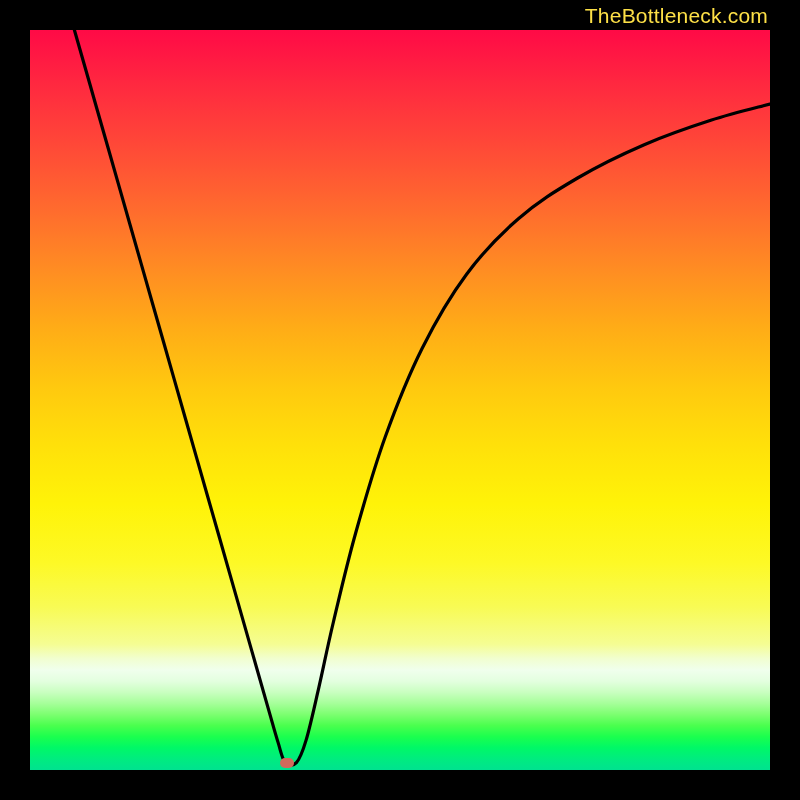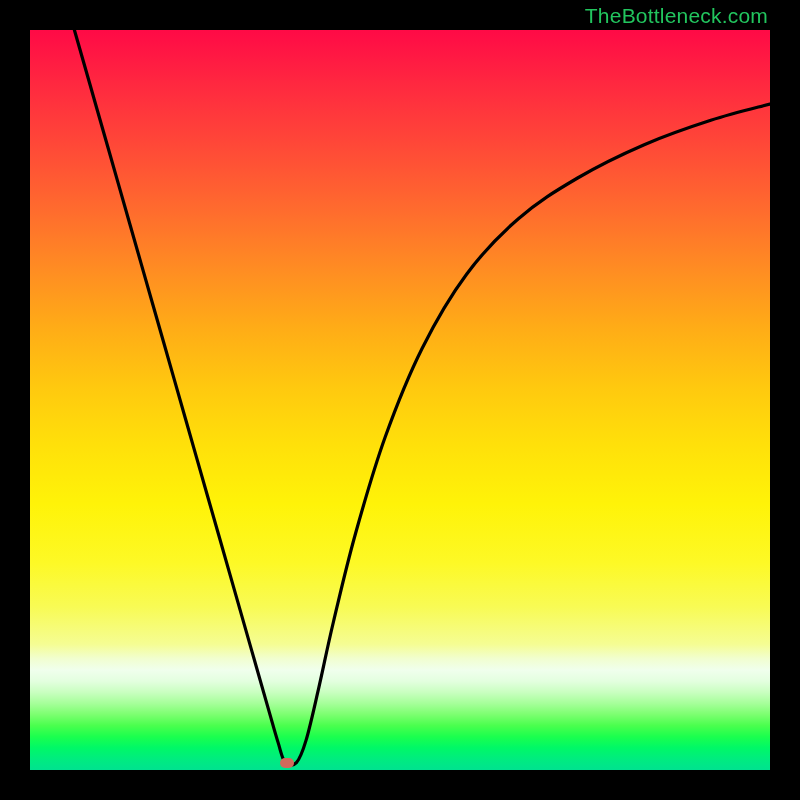"TheBottleneck.com" .watermark { color: #22c55e -> #fde047 }
